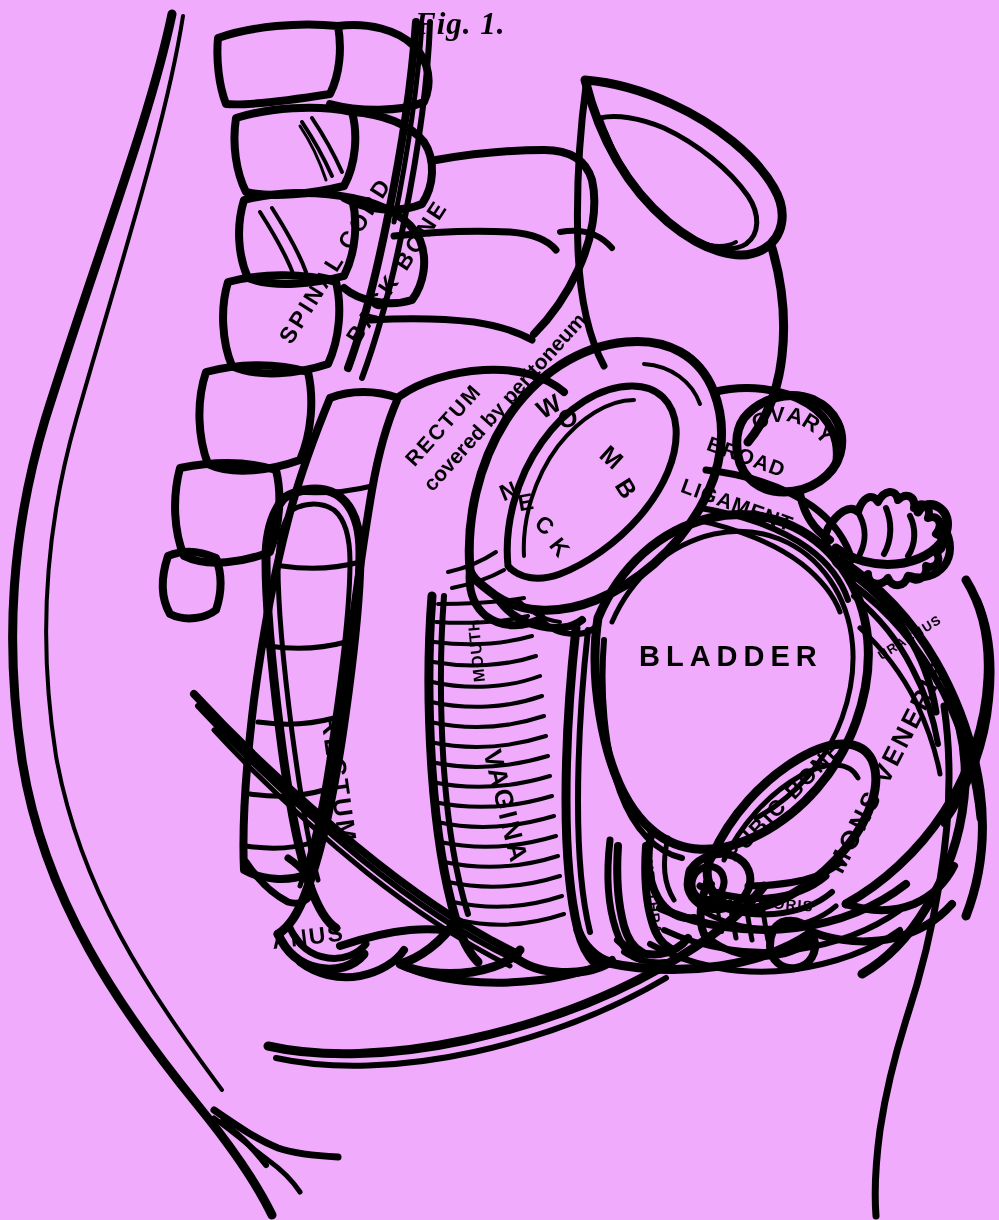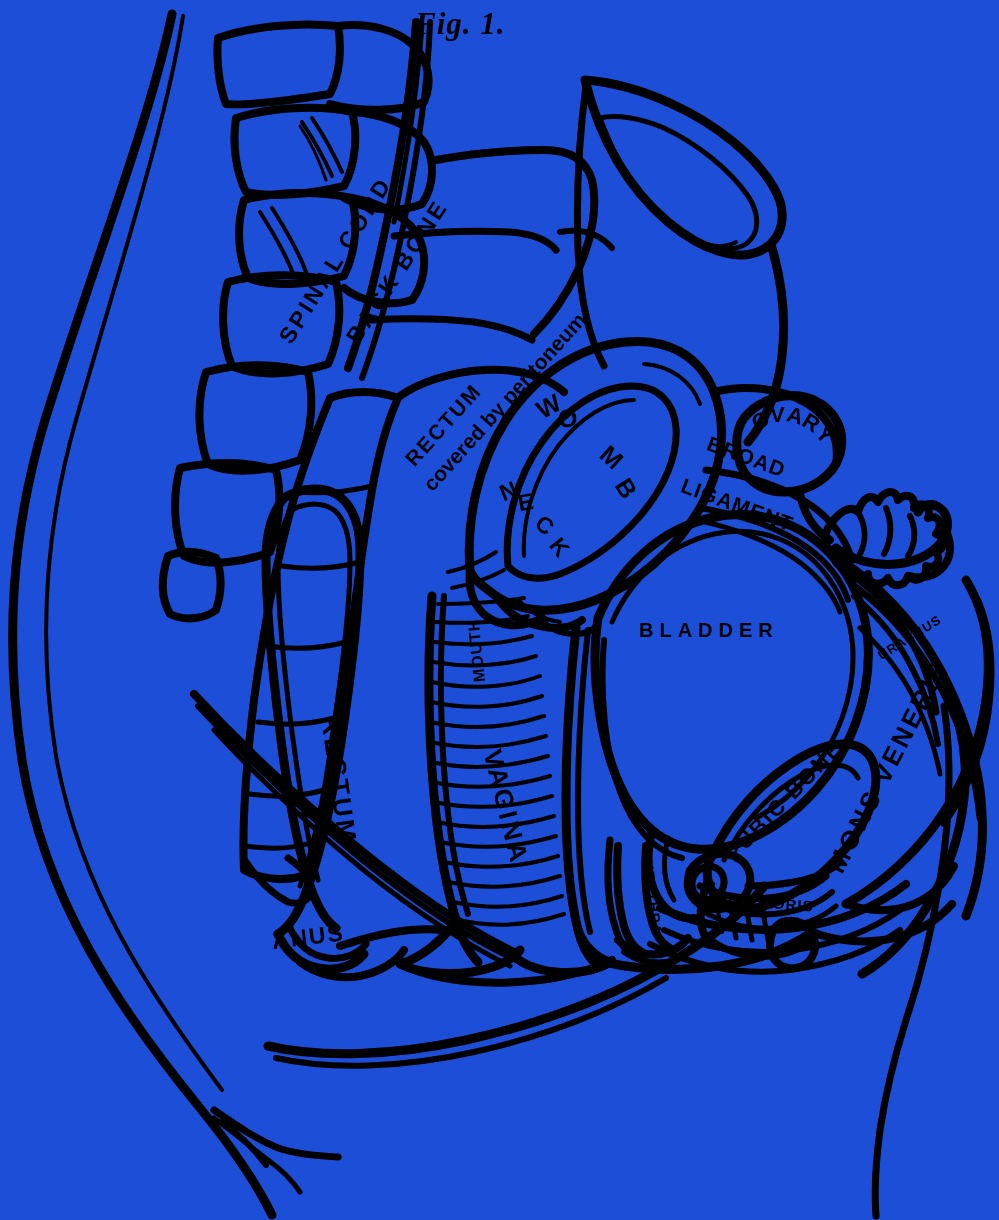"Fig. 1." #figure-root { background: #1d4ed8 -> #f0abfc }
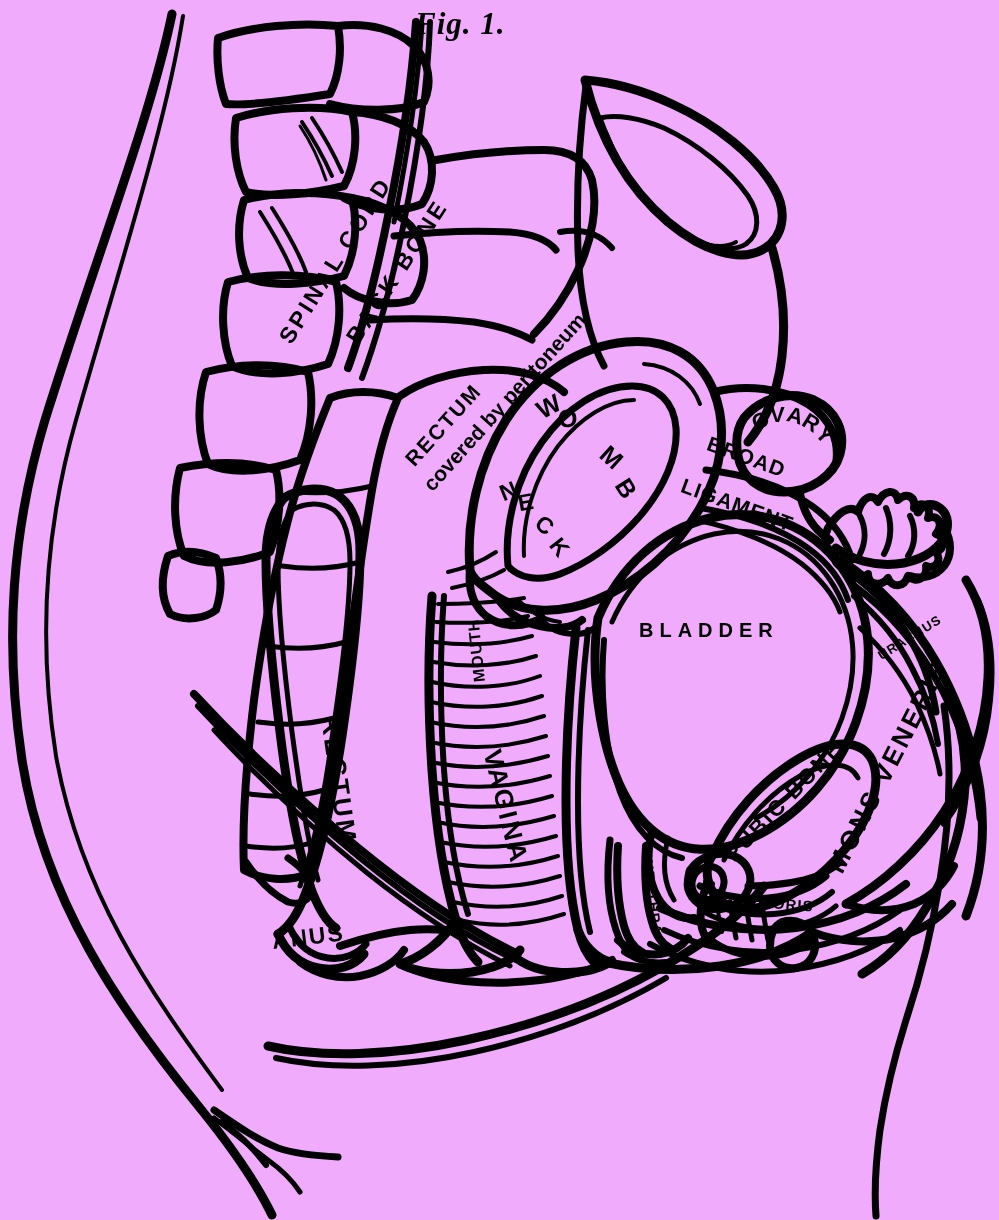"BLADDER" div.lbl { font-size: 20px -> 29px; top: 620px -> 642px }
